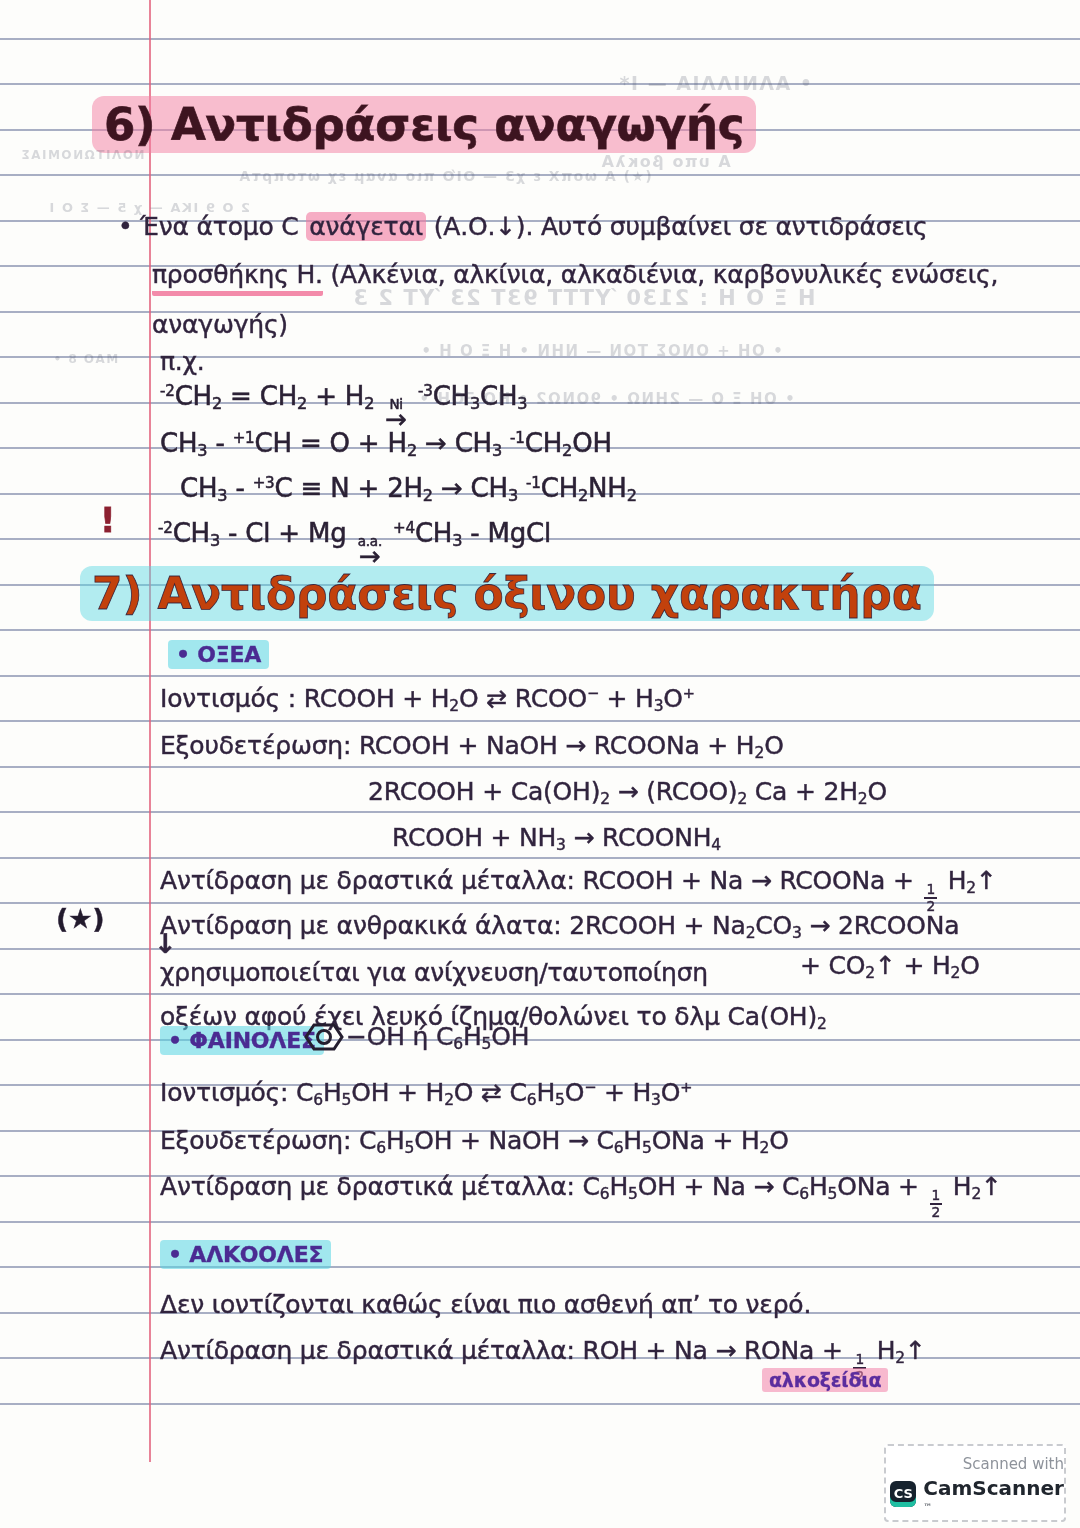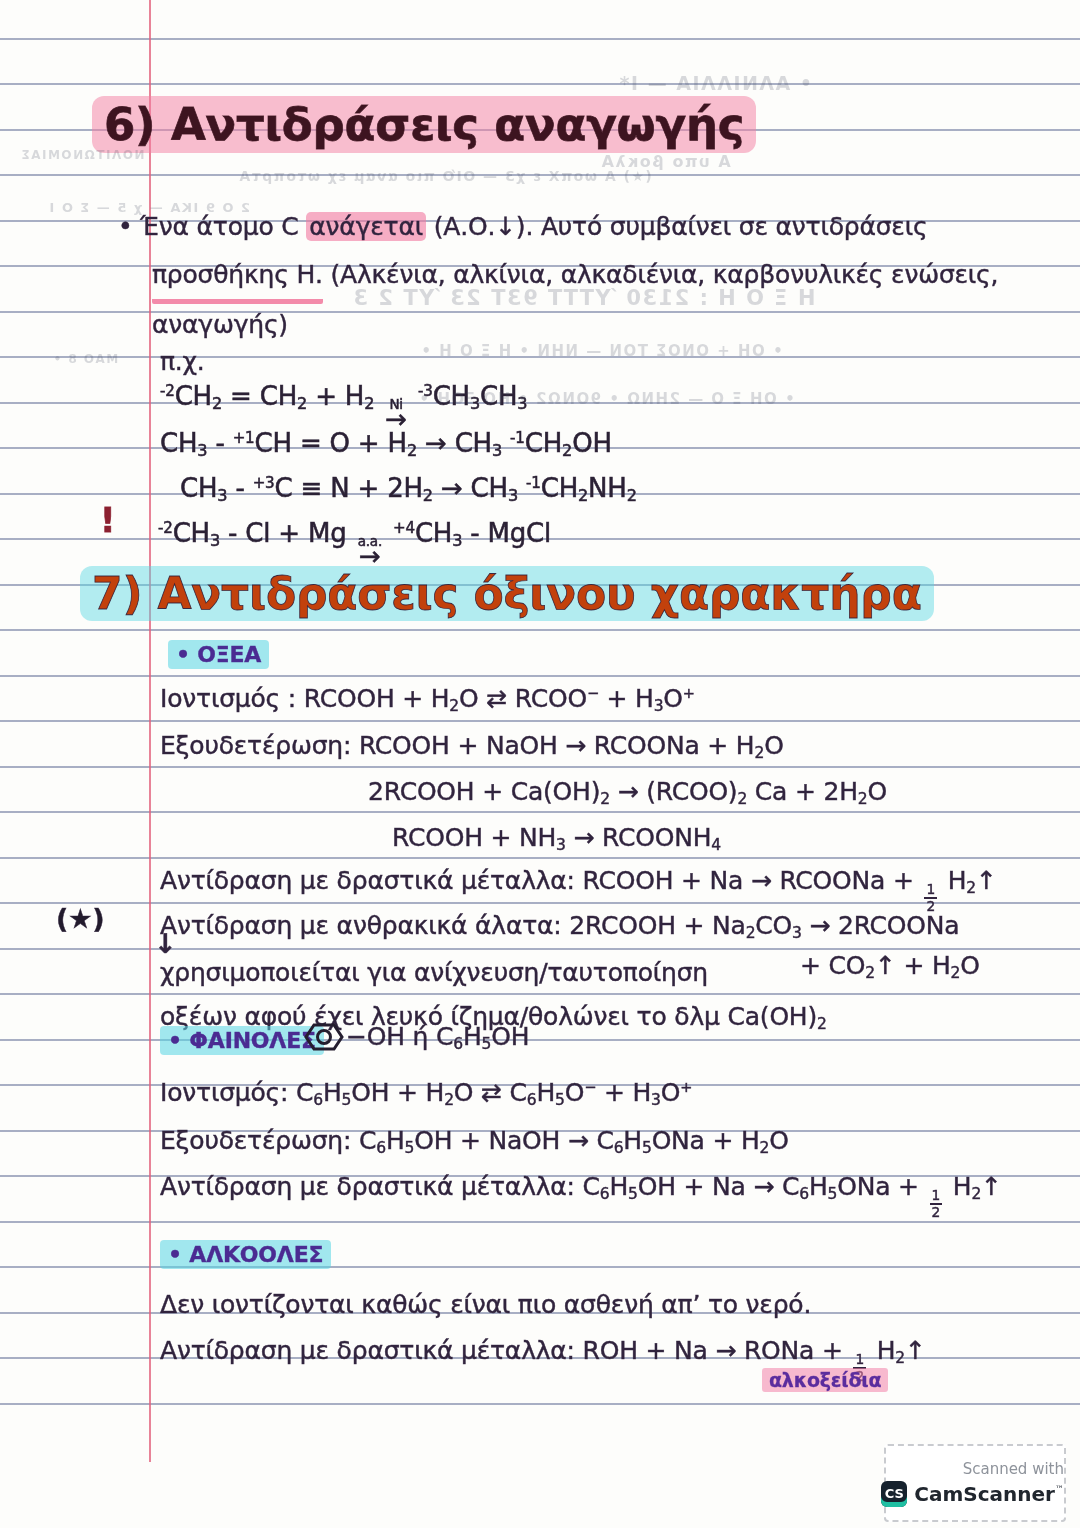"προσθήκης Η." .up { padding-bottom: 10px -> 2px }
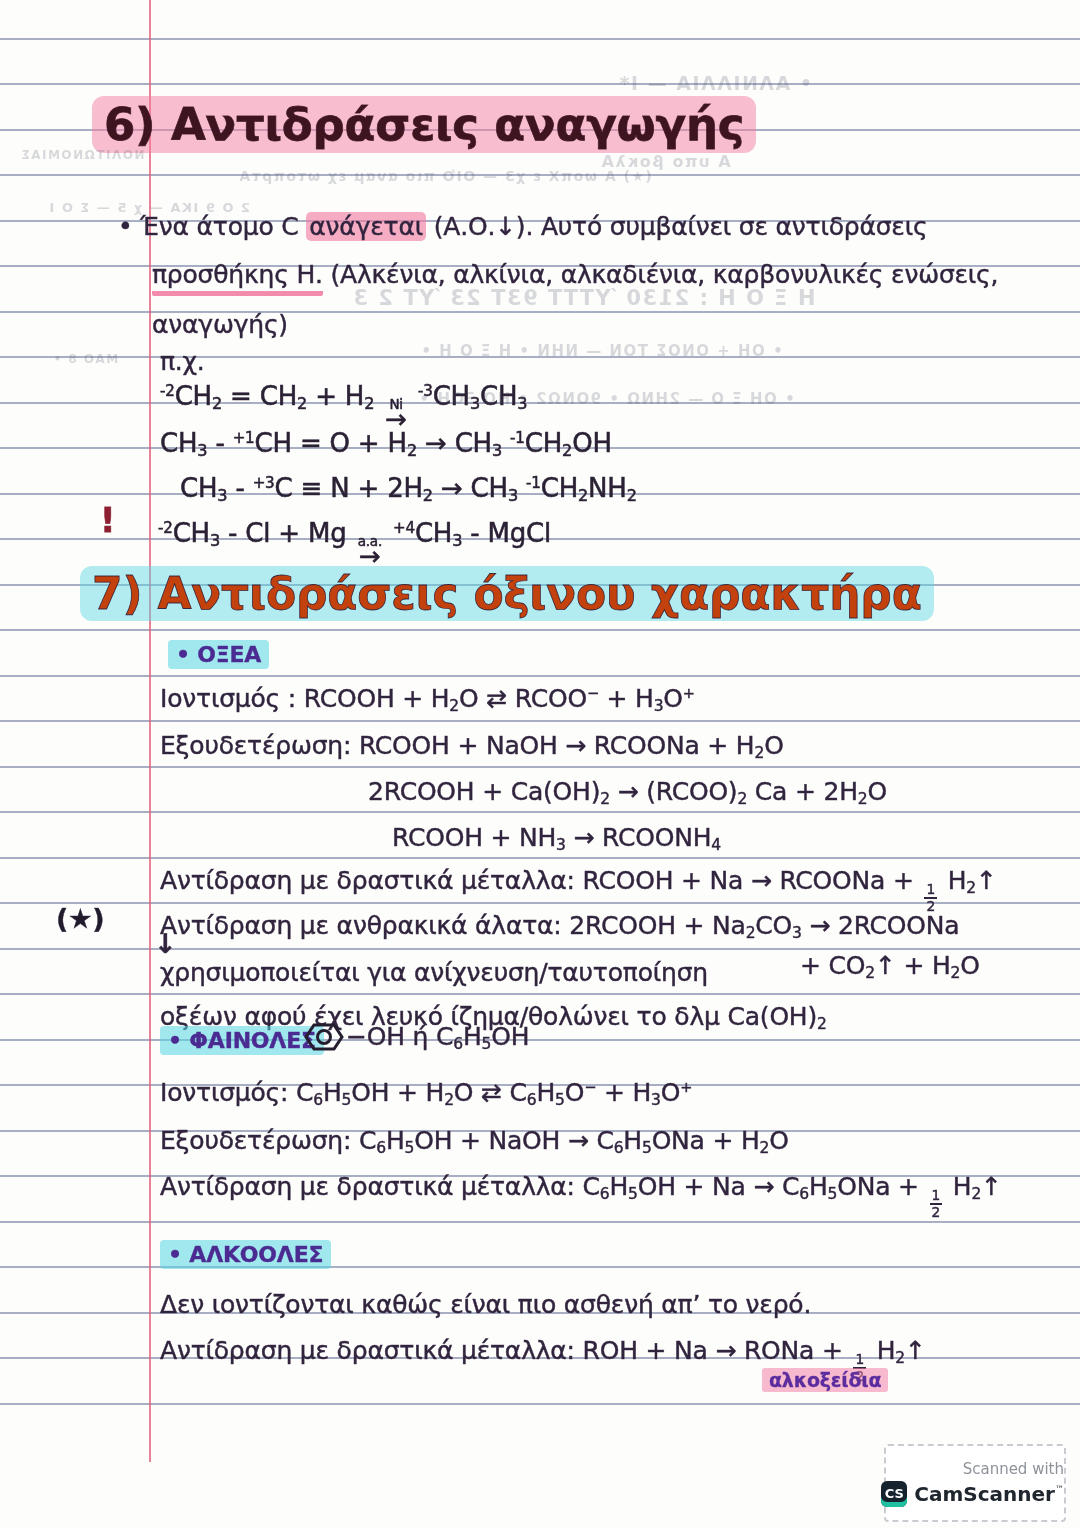"CamScanner" .b-name { flex-direction: none -> column }
